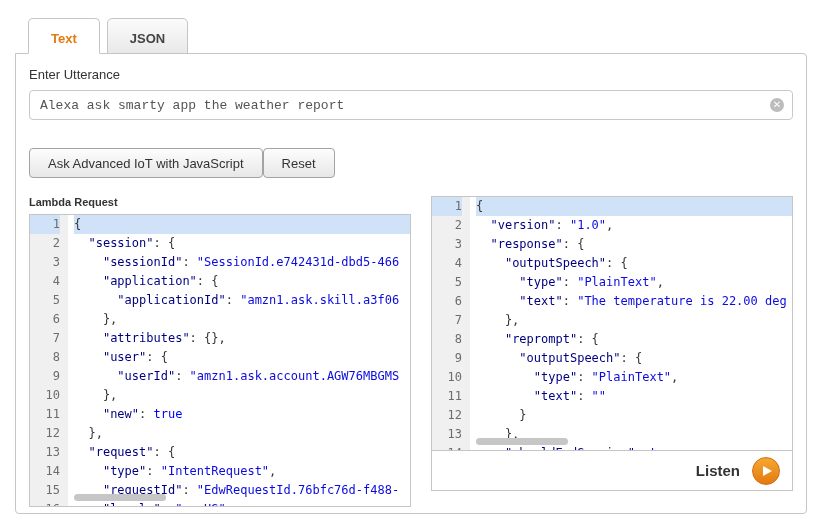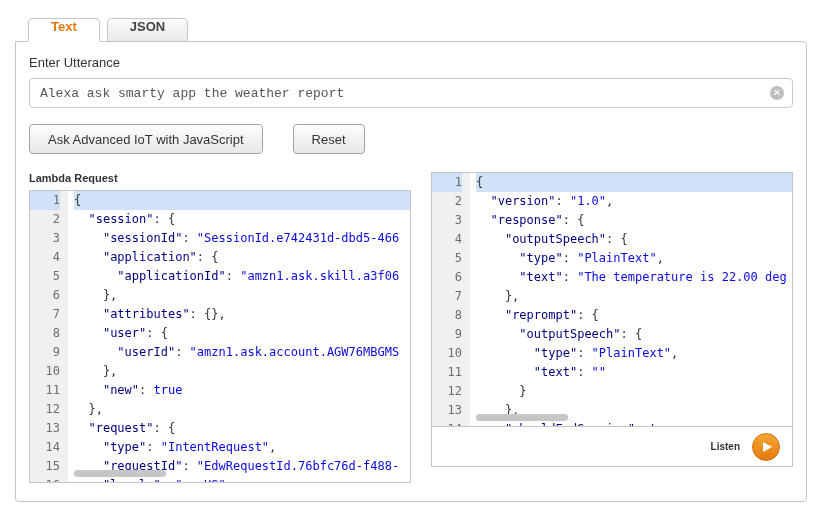"Text" .tab { padding: 0 22px 7px 22px -> 12px 22px 7px 22px }
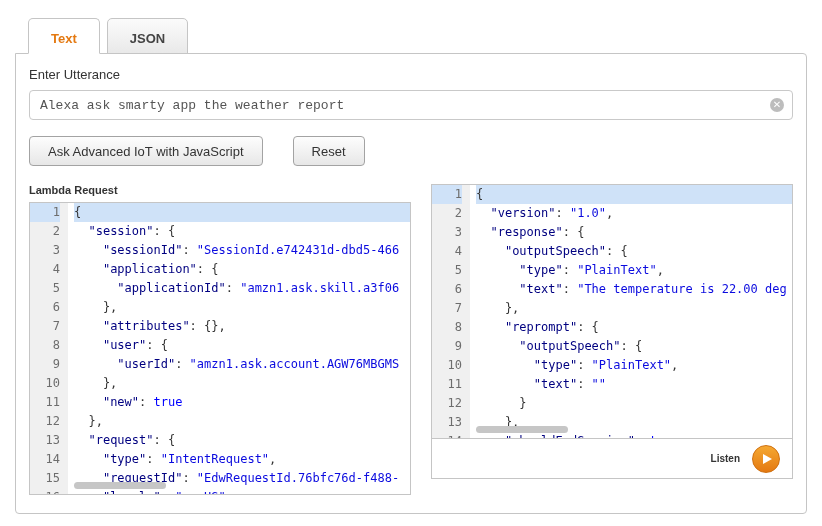"Ask Advanced IoT with JavaScript" .btn-row { gap: 30px -> 0; margin-top: 16px -> 28px }
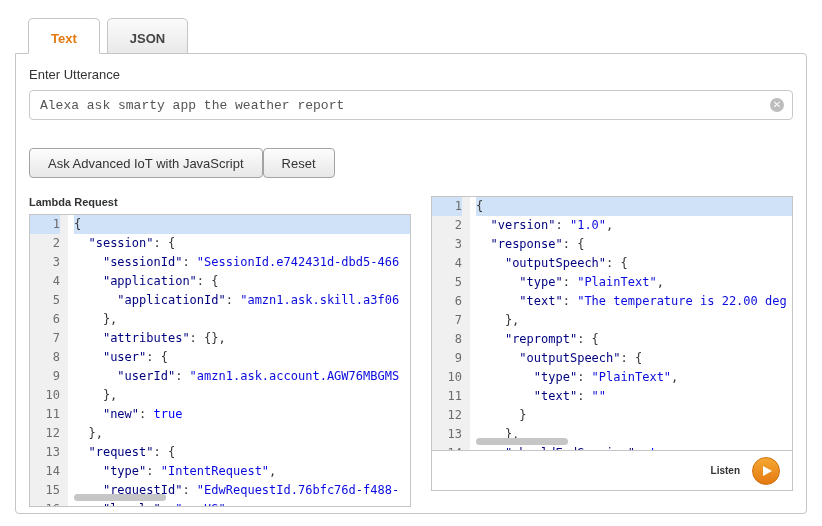"Listen" .listen-label { font-size: 10px -> 15px }
